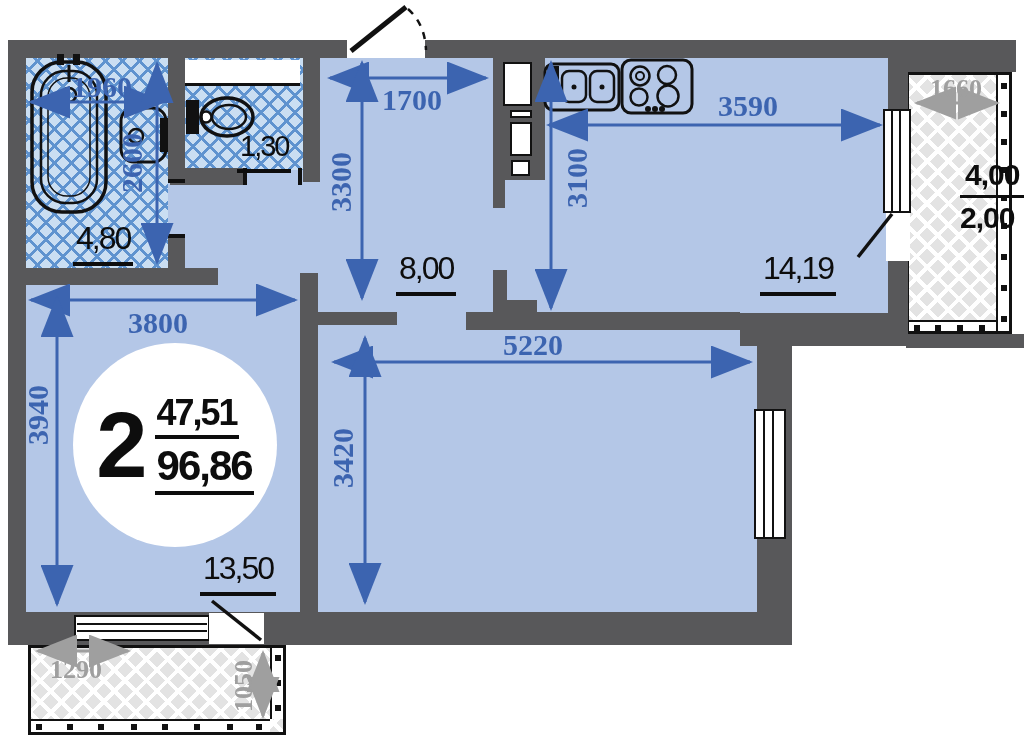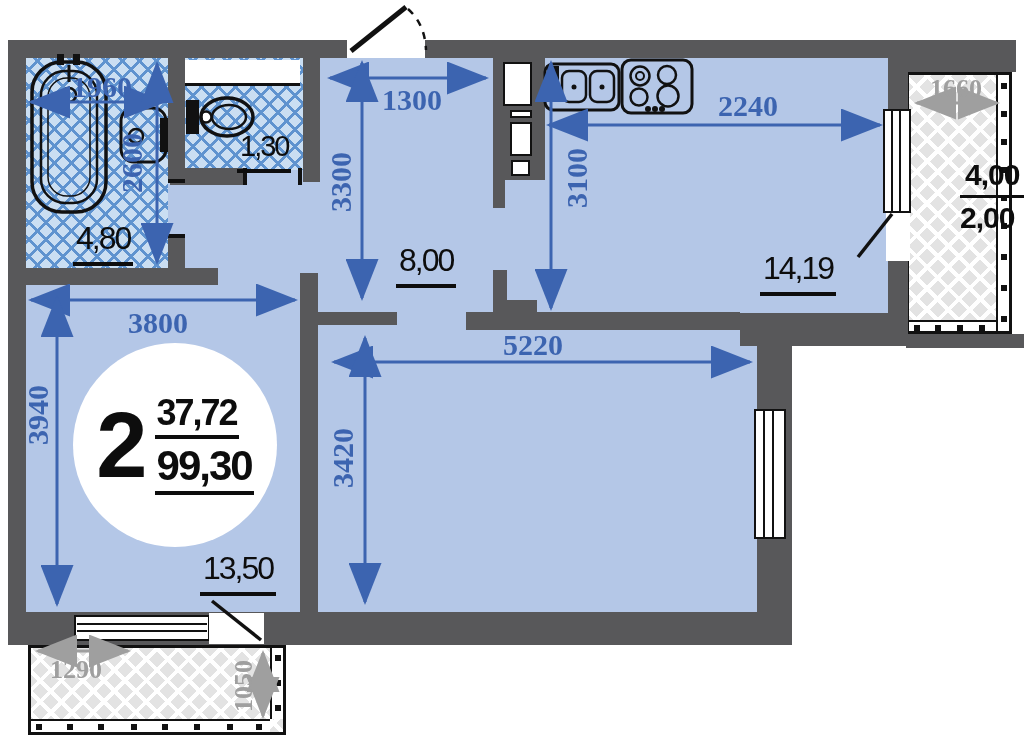"1300" div.dim { text: 1300 -> 1700 }
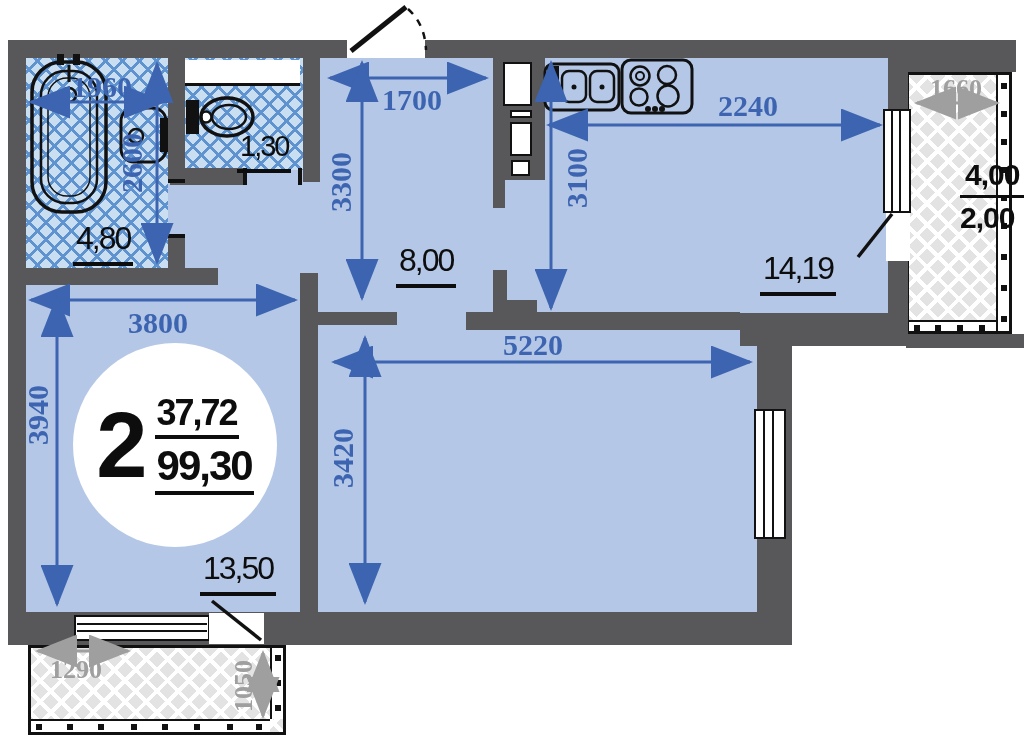"2240" div.dim { text: 2240 -> 3590 }
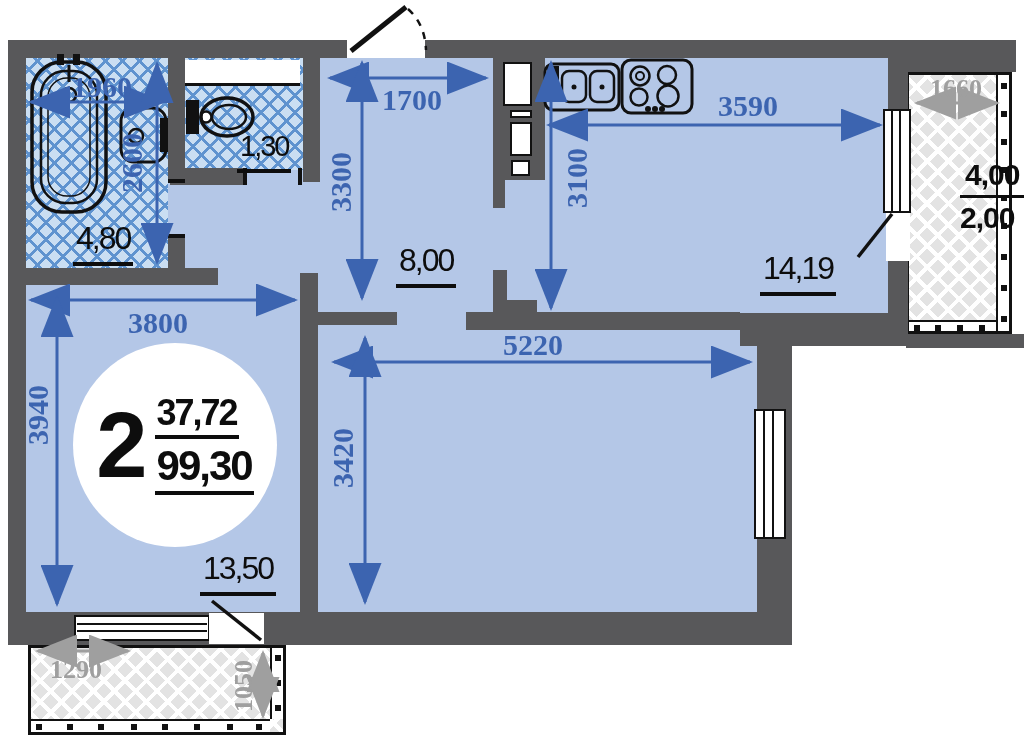"8,00" div.area { top: 244px -> 252px }
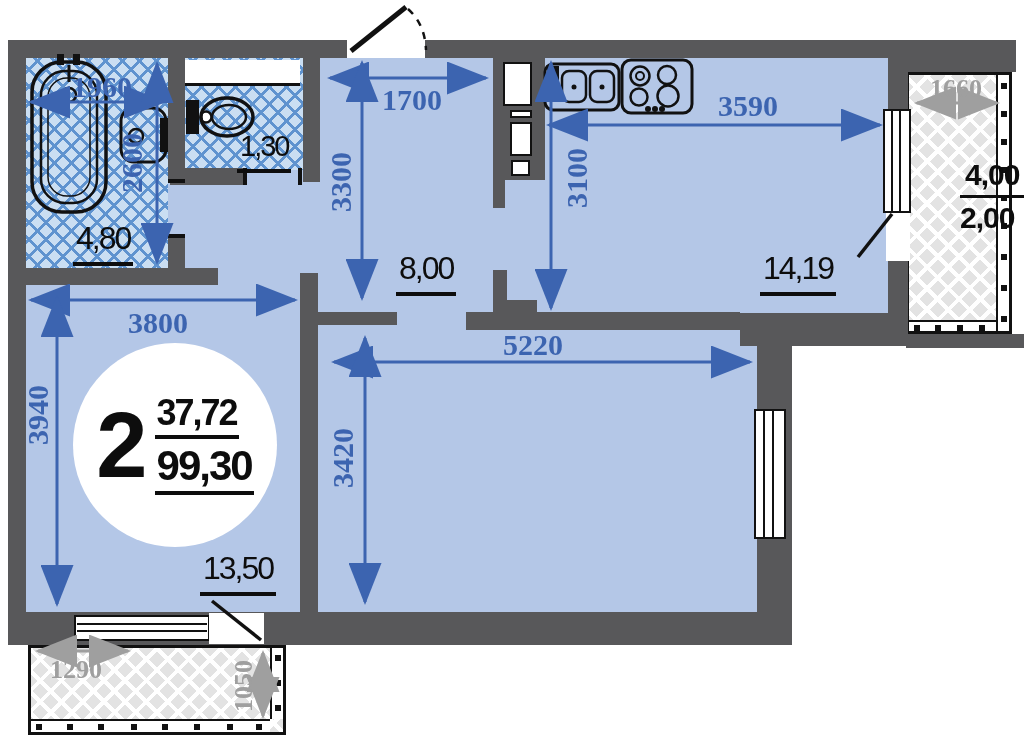"37,72" span.u { text: 37,72 -> 47,51 }
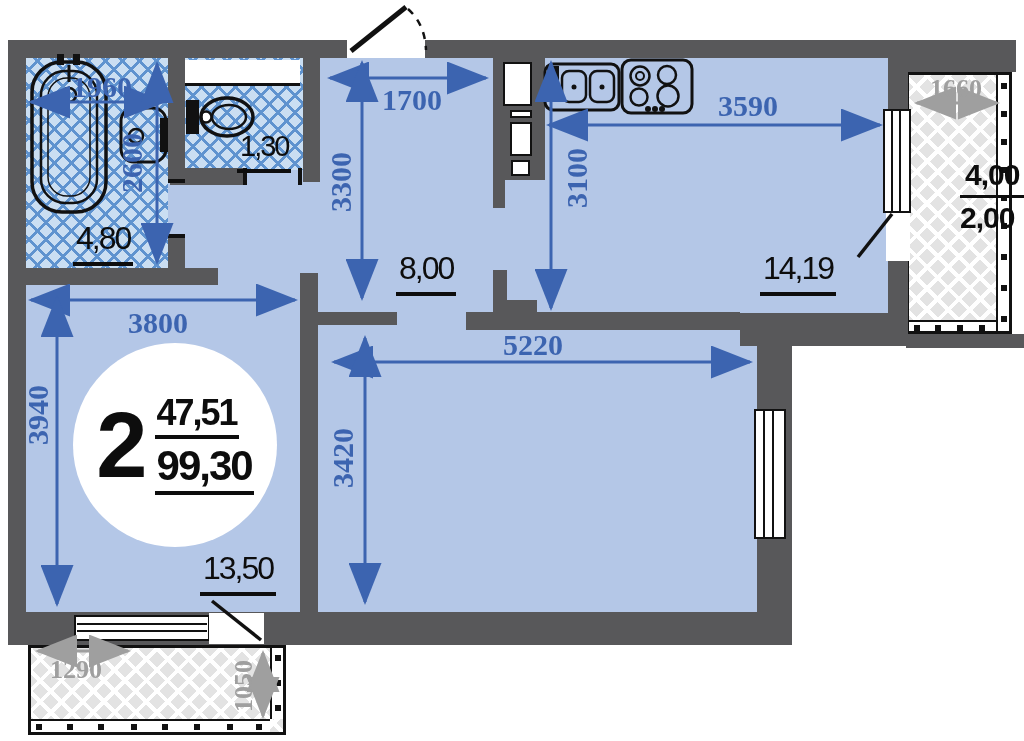"99,30" span.u { text: 99,30 -> 96,86 }
